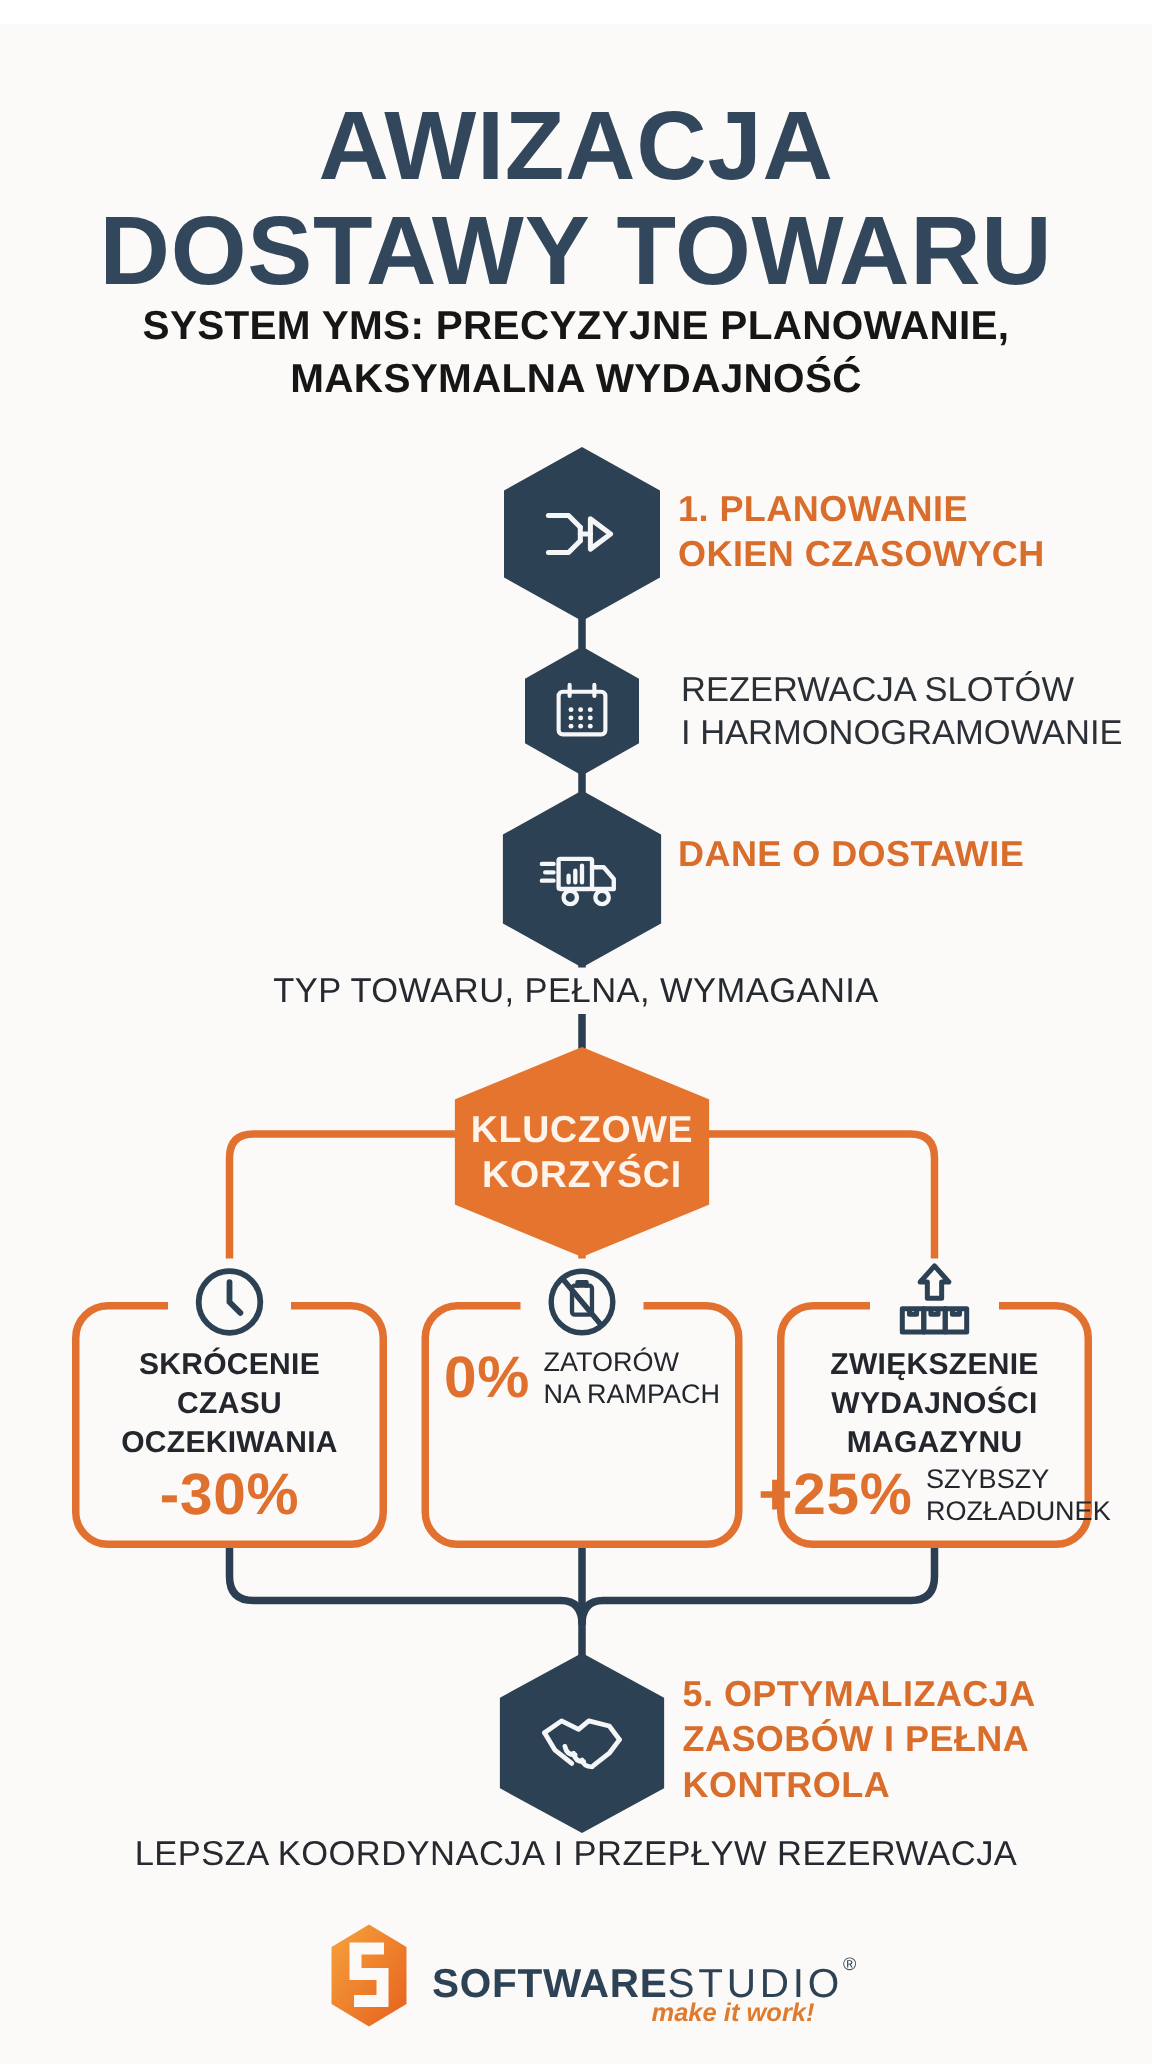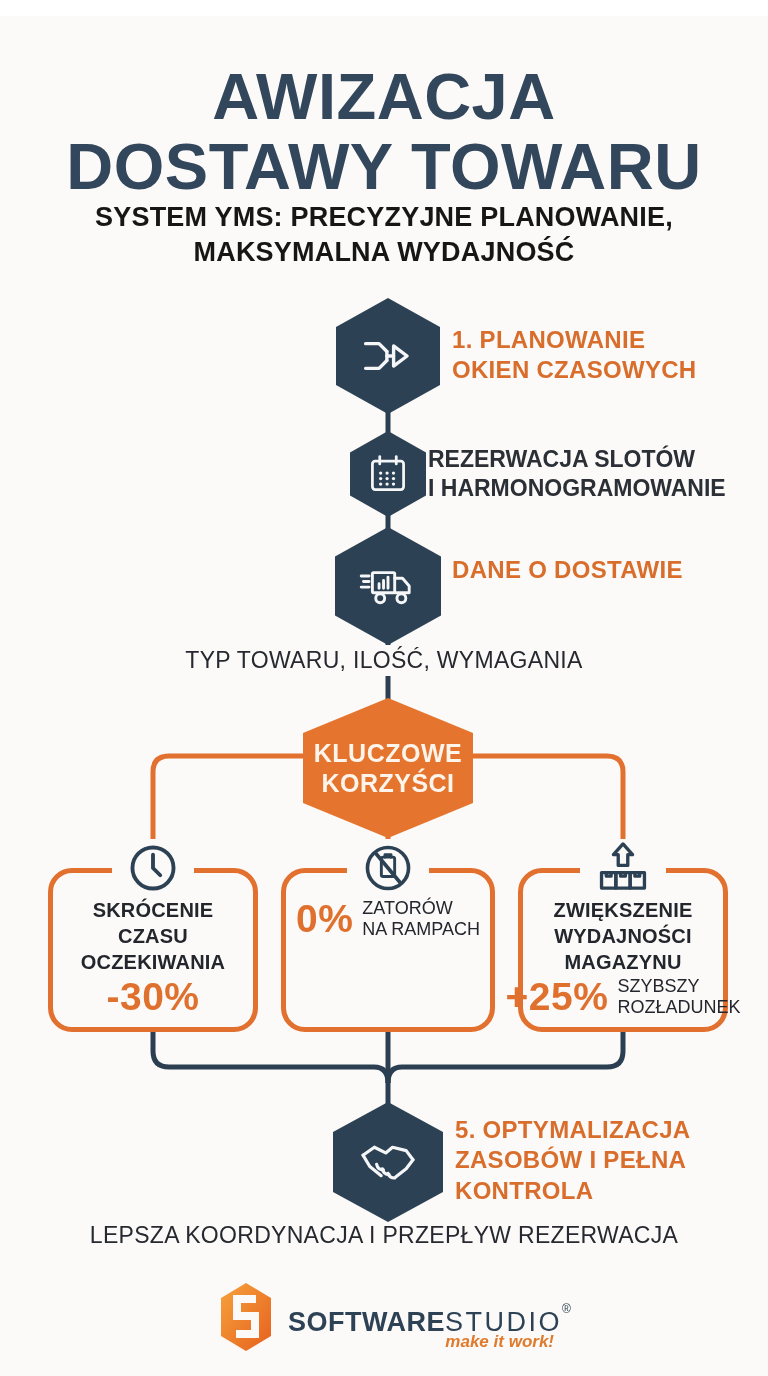"REZERWACJA SLOTÓW" div.step-sublabel { font-weight: bold -> none; left: 428px -> 454px }
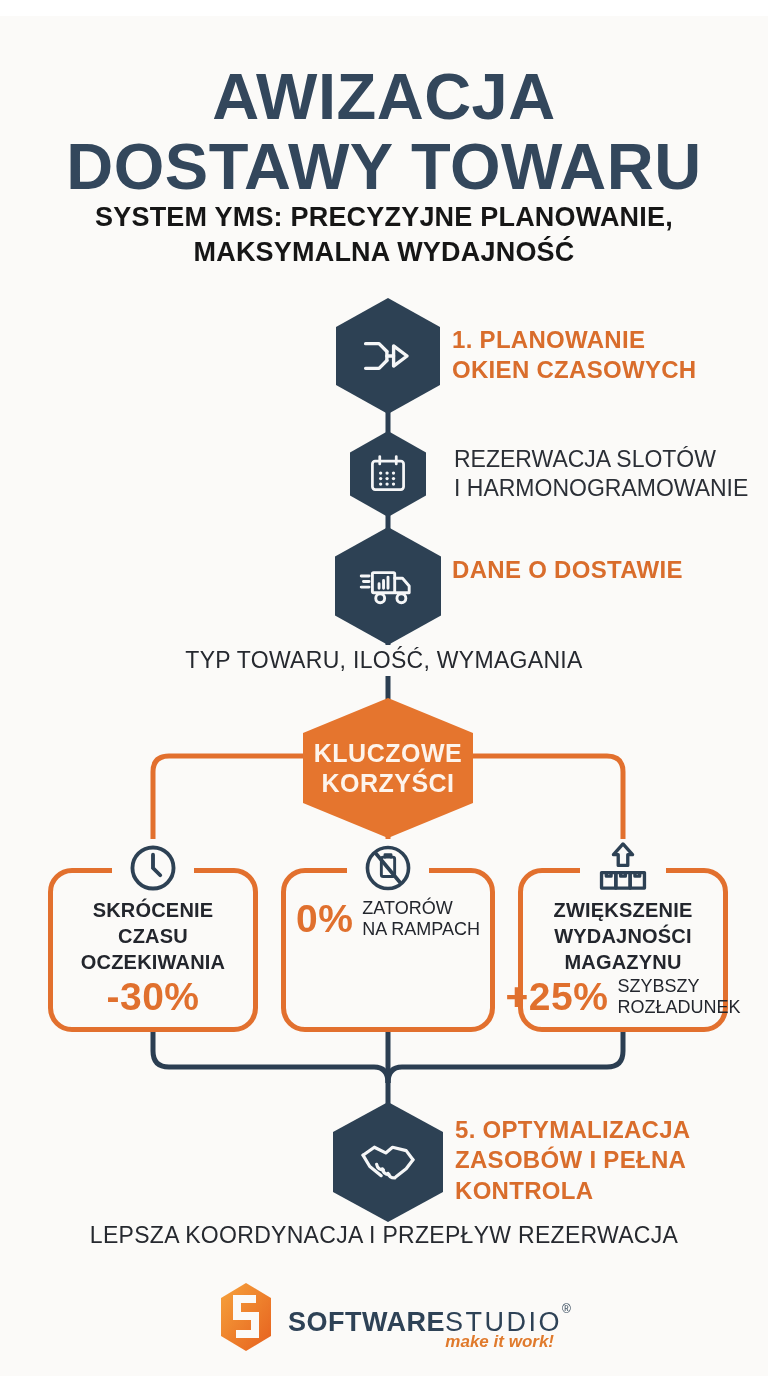"TYP TOWARU, ILOŚĆ, WYMAGANIA" div.flow-note { text: ILOŚĆ -> PEŁNA }
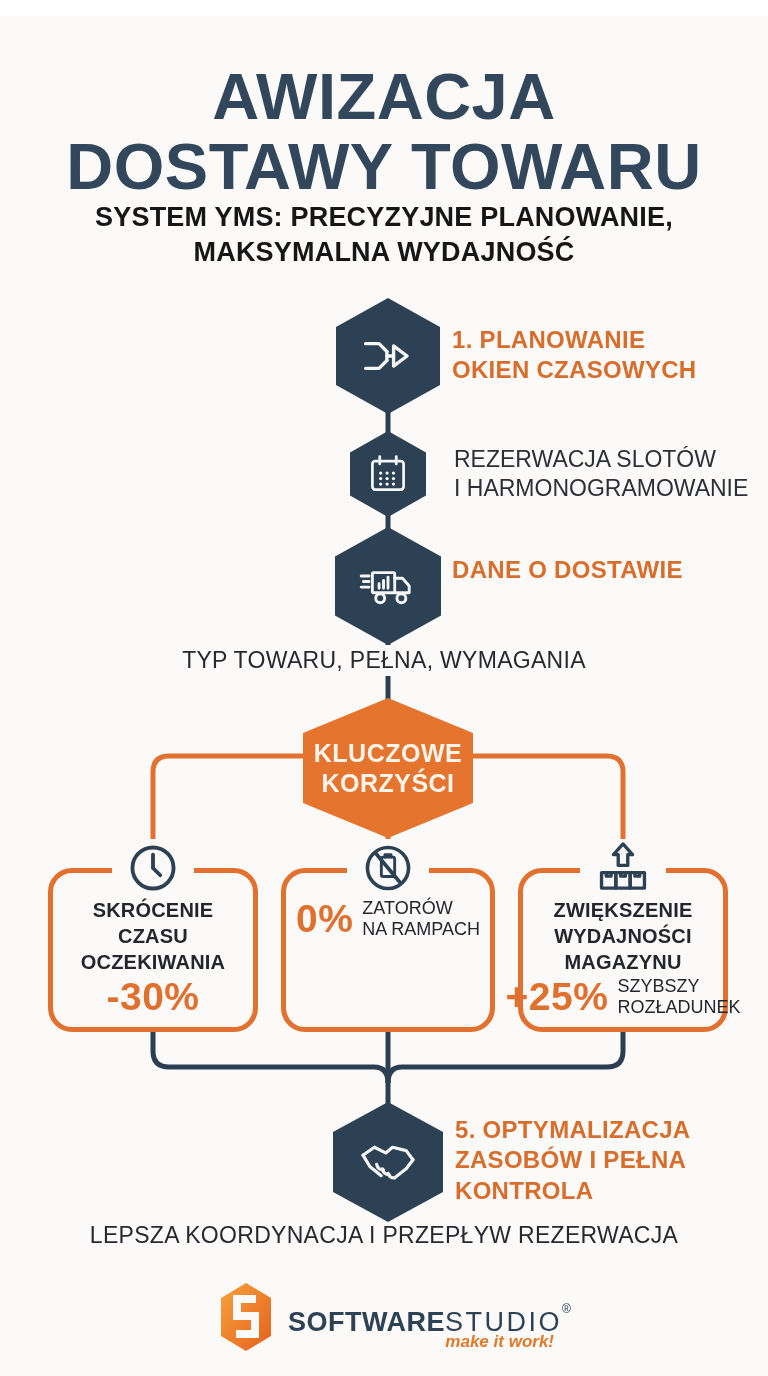"make it work!" .tagline { left: 79px -> 68px }
